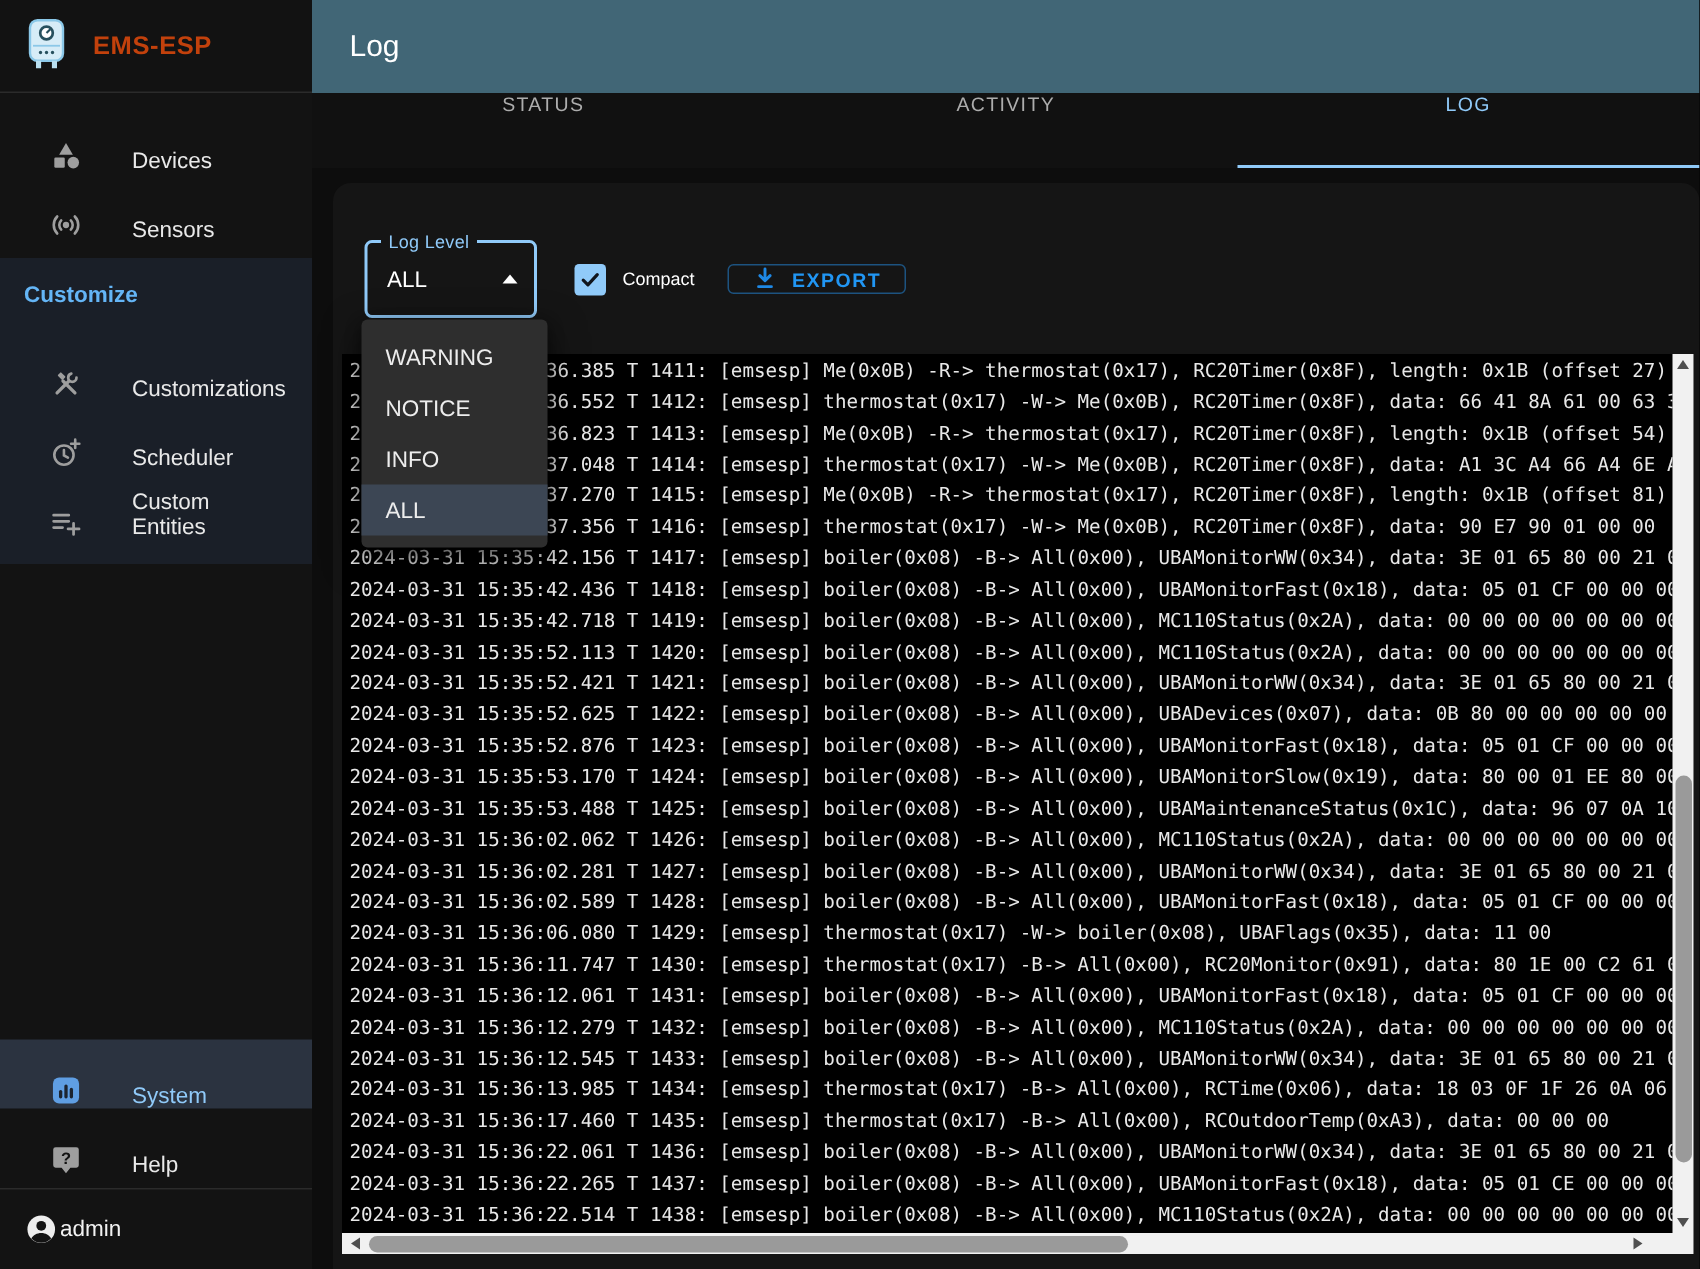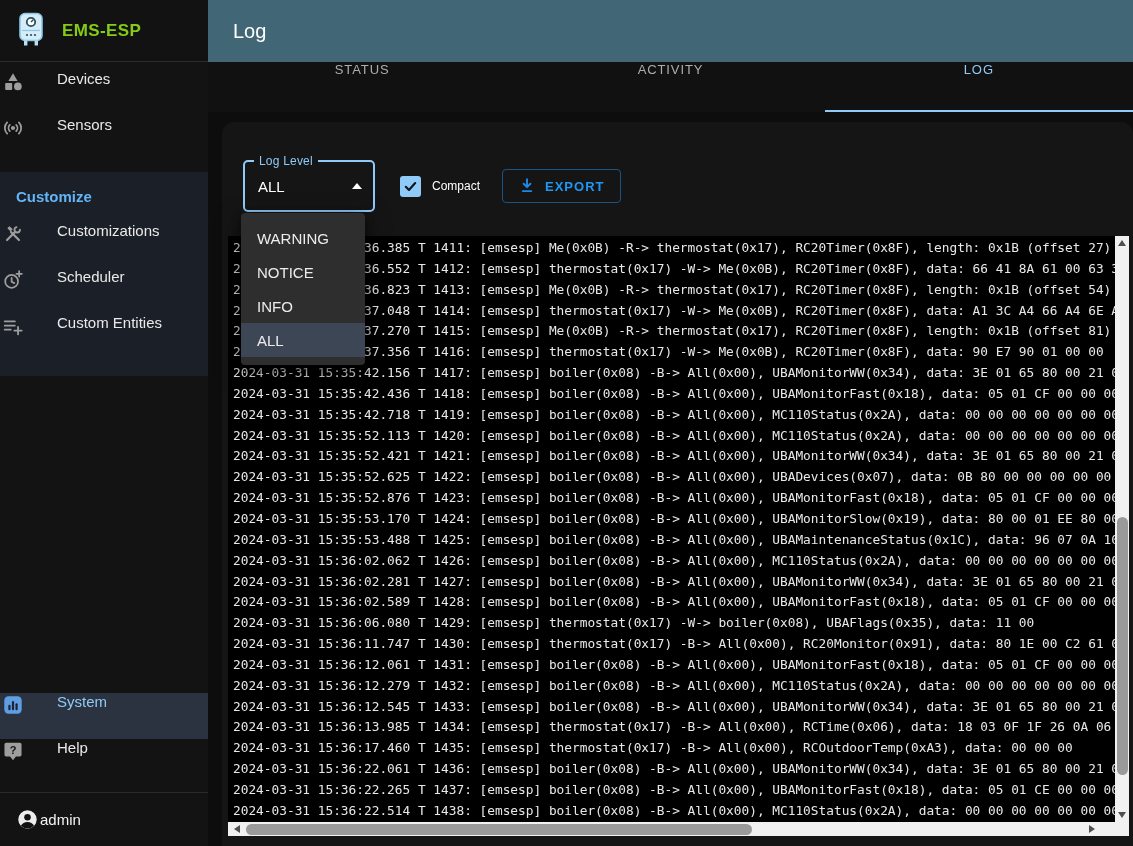"EMS-ESP" .sb-title { color: #84cc16 -> #c2410c }
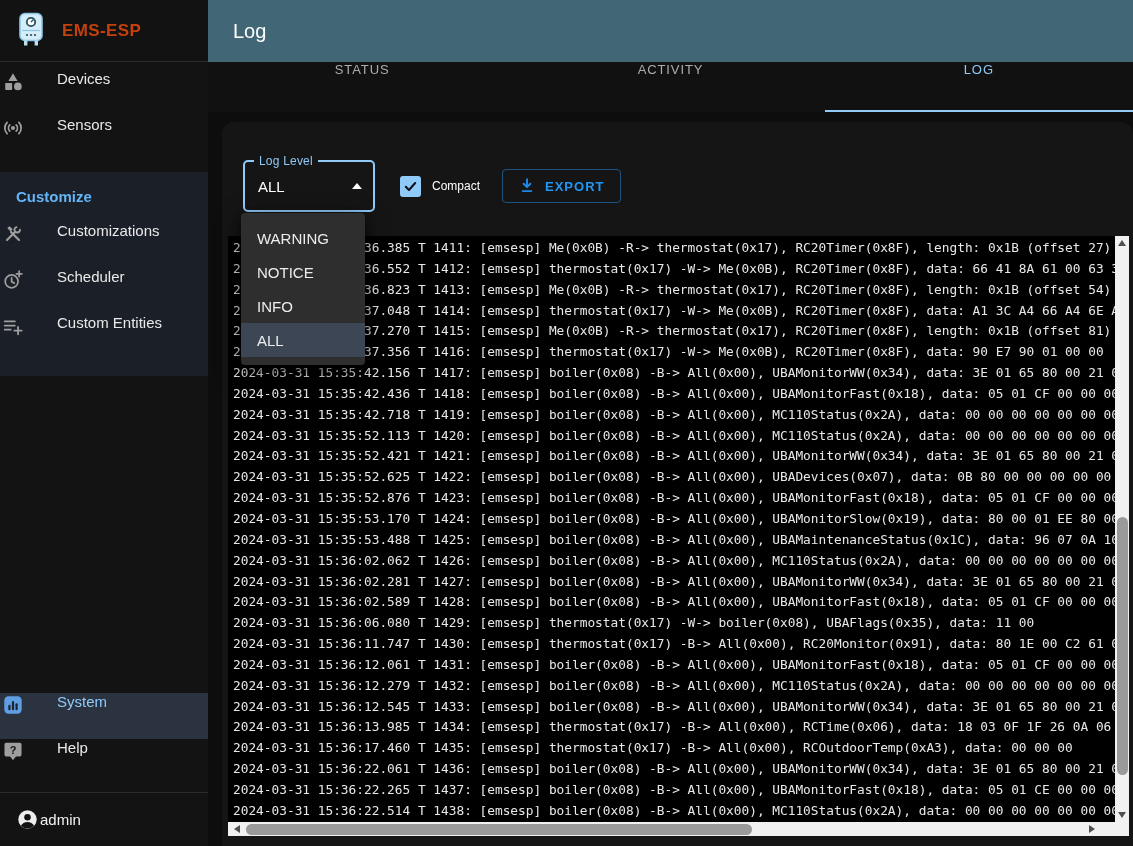"Devices" .nav-item { align-items: flex-start -> flex-end; padding: 0 1px -> 0 32px }
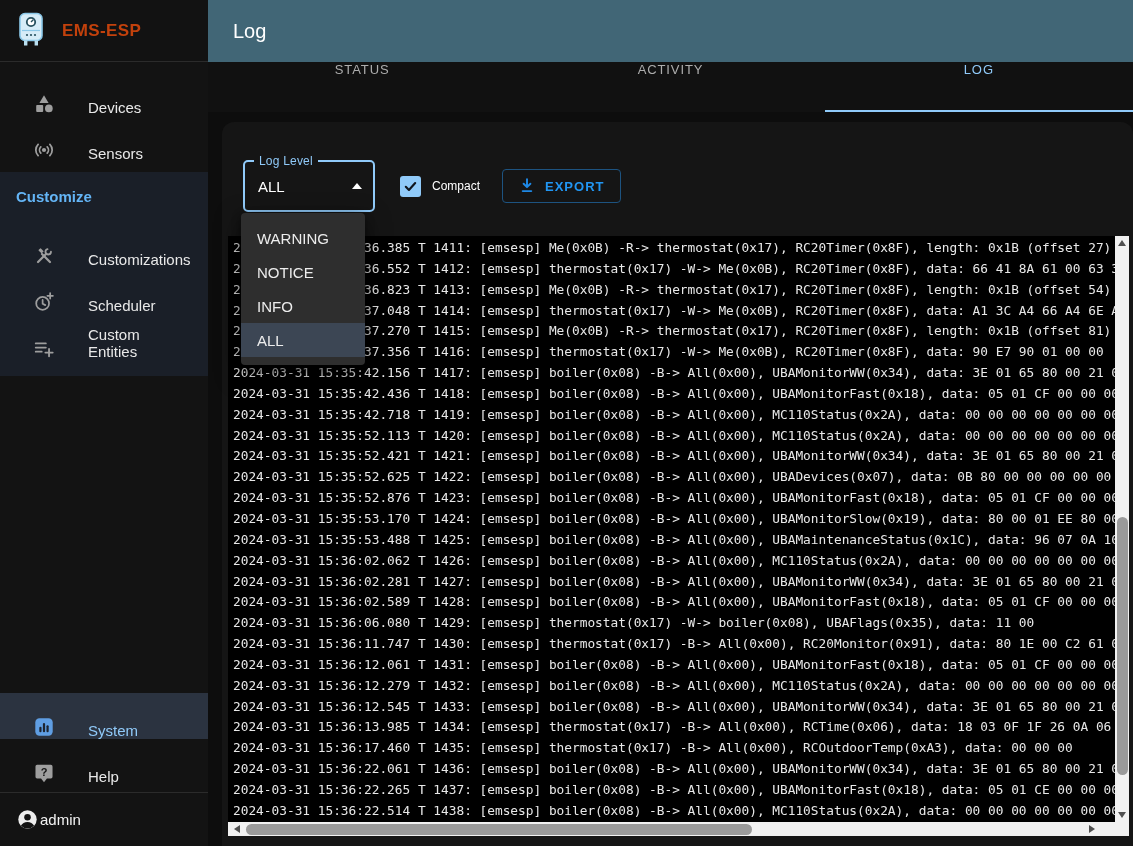"Log Level" .sel-loglevel { width: 132px -> 115px }
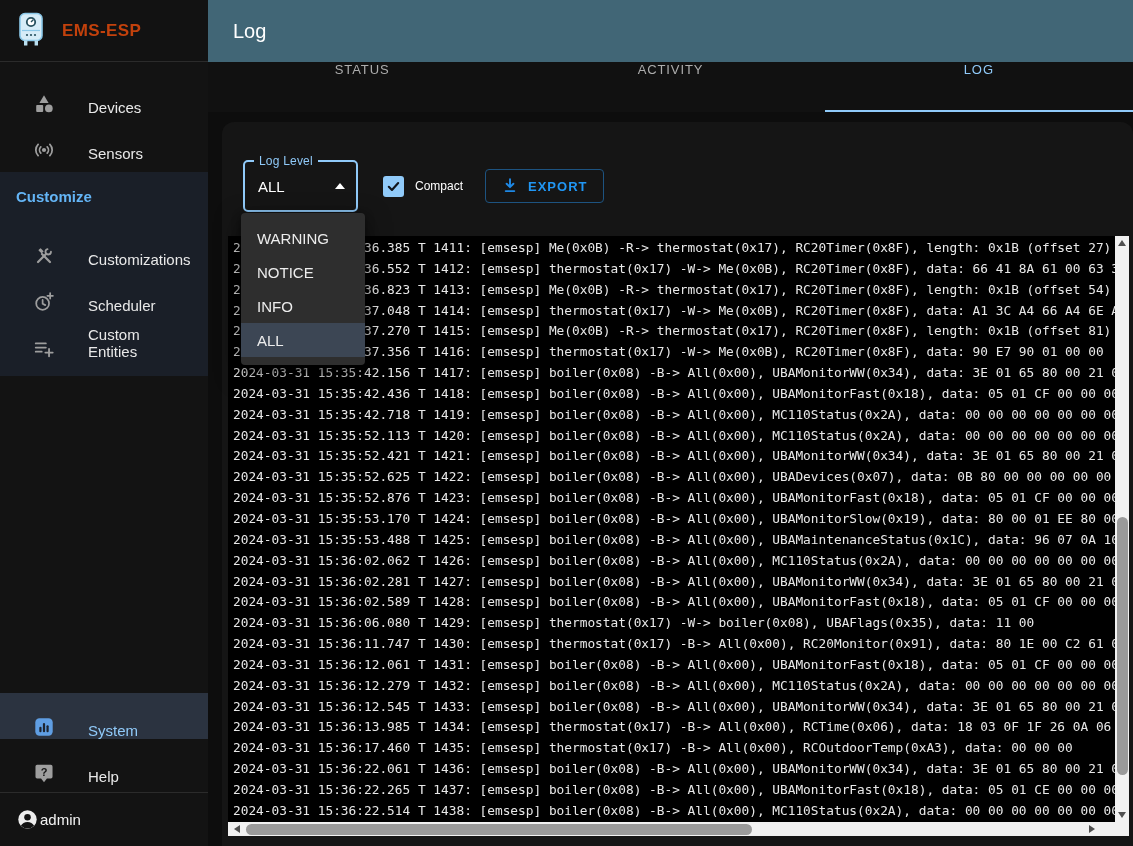"EXPORT" .export-btn { height: 34px -> 20px }
